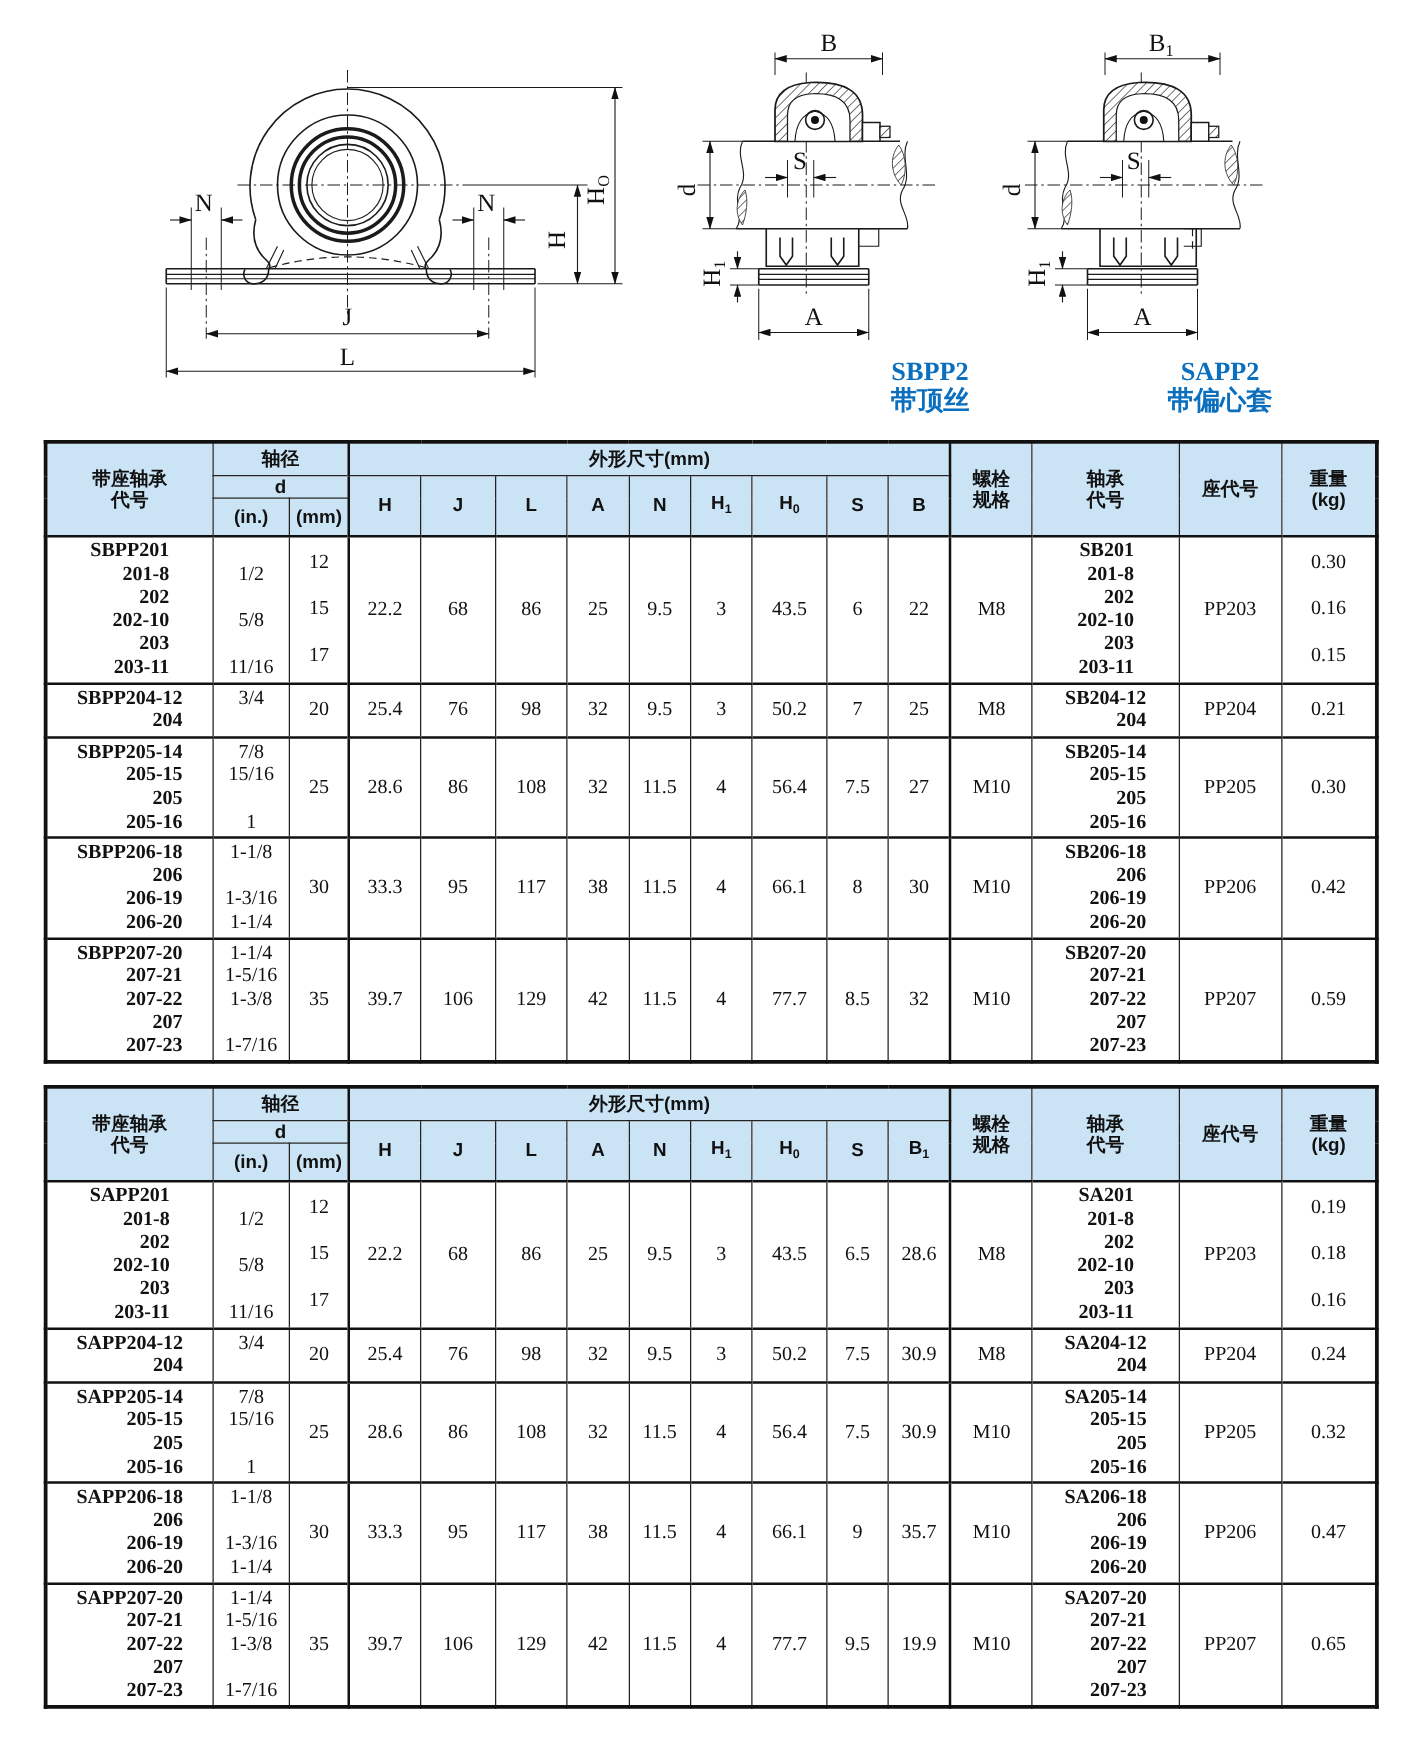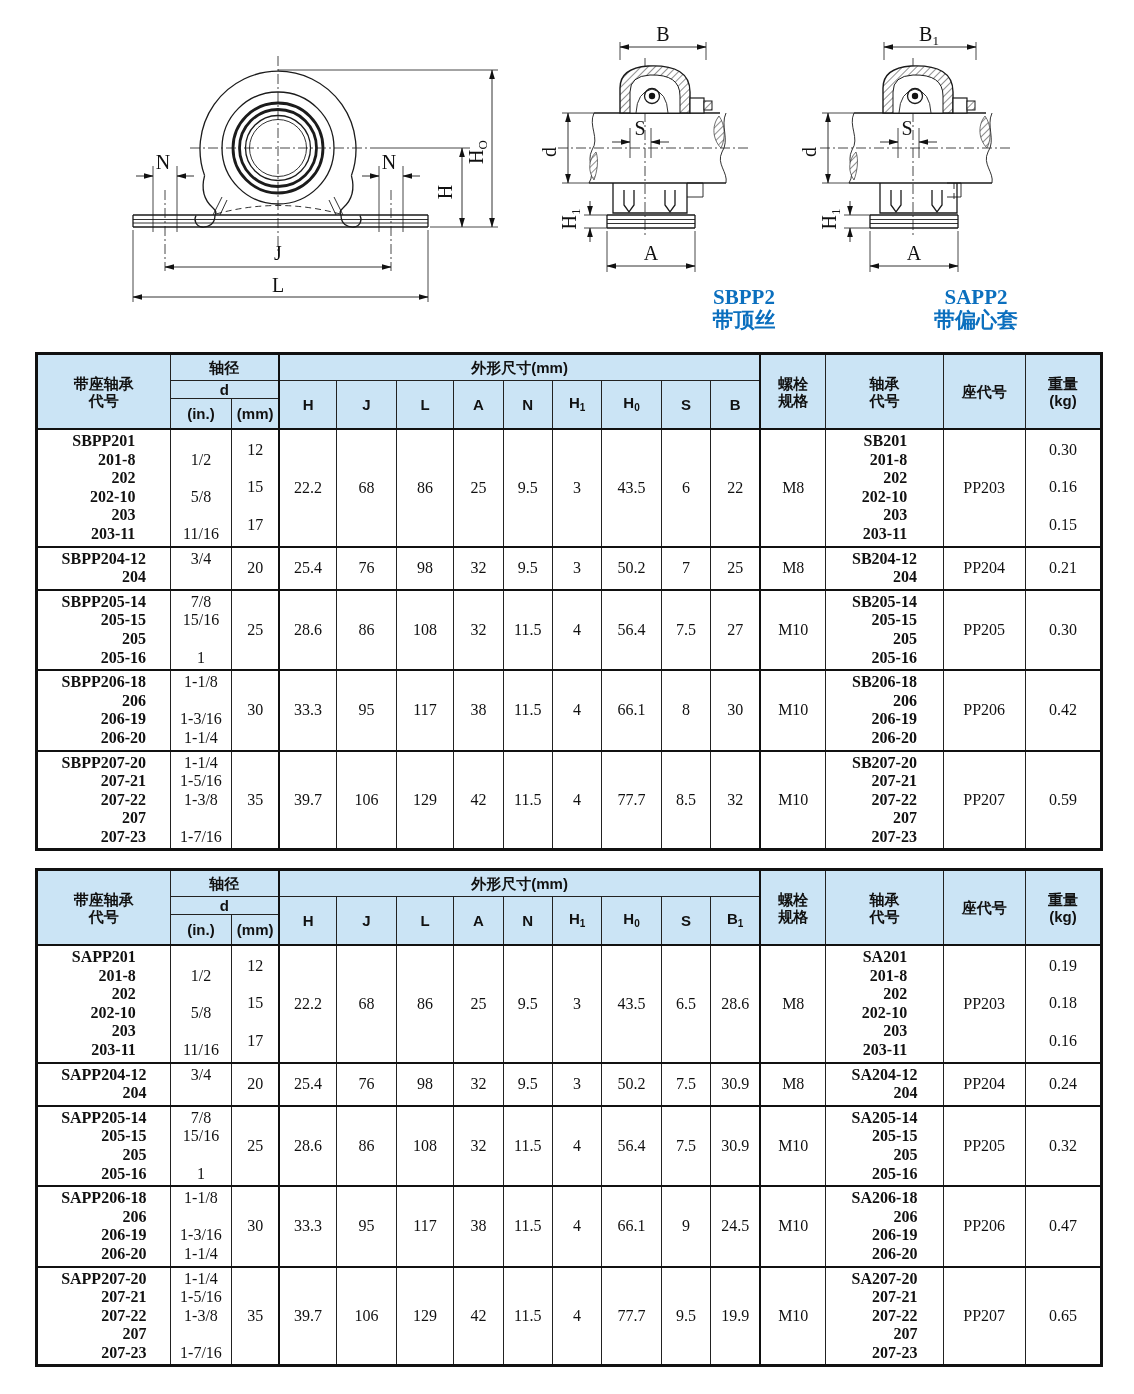"24.5" td.num { text: 24.5 -> 35.7 }
